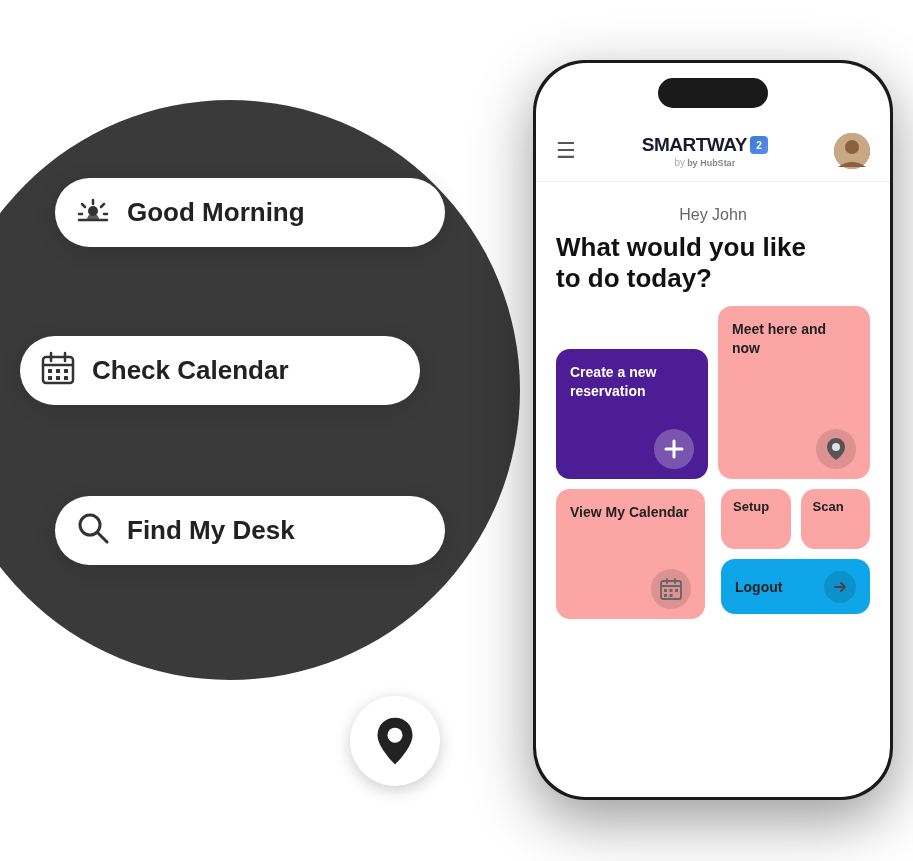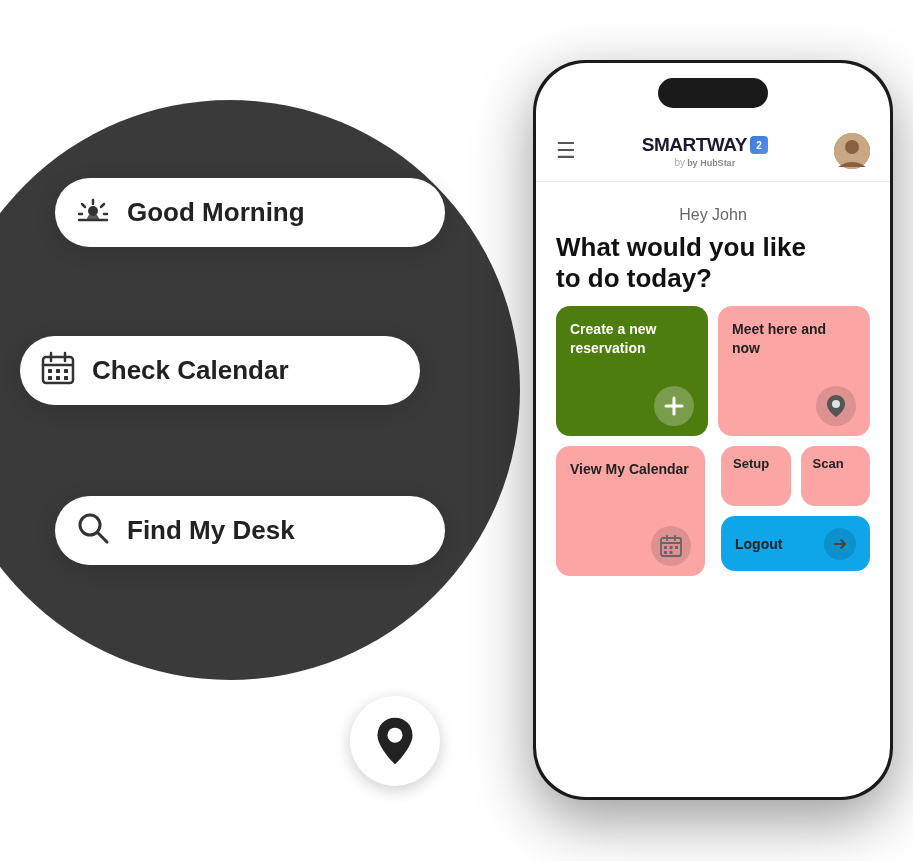"Create a new reservation" .tile-teal { background: #4d7c0f -> #4c1d95; margin-top: none -> 43px }
